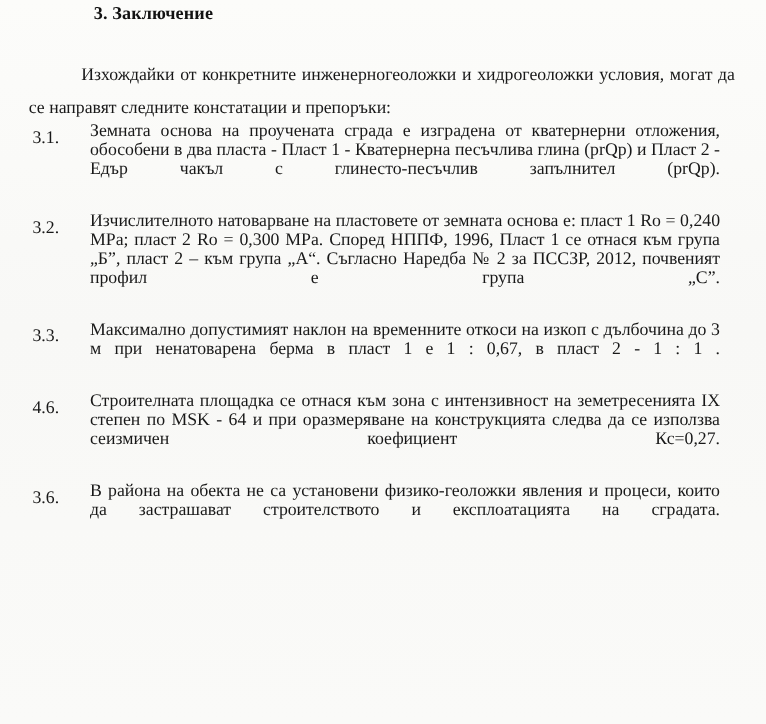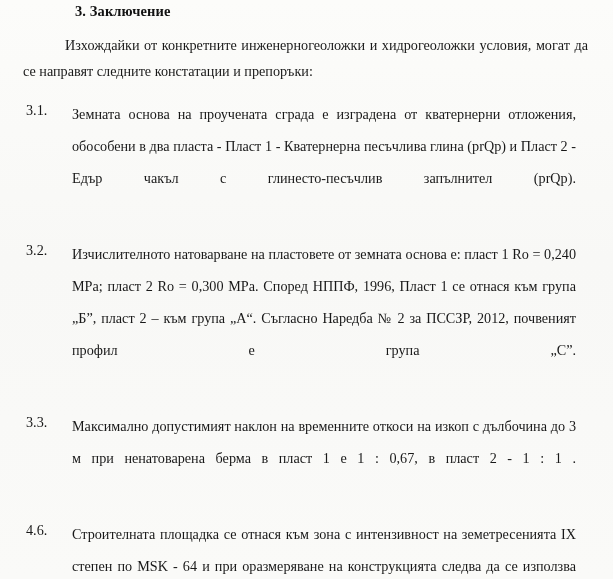"Изхождайки от конкретните" .intro { top: 19px -> 34px }
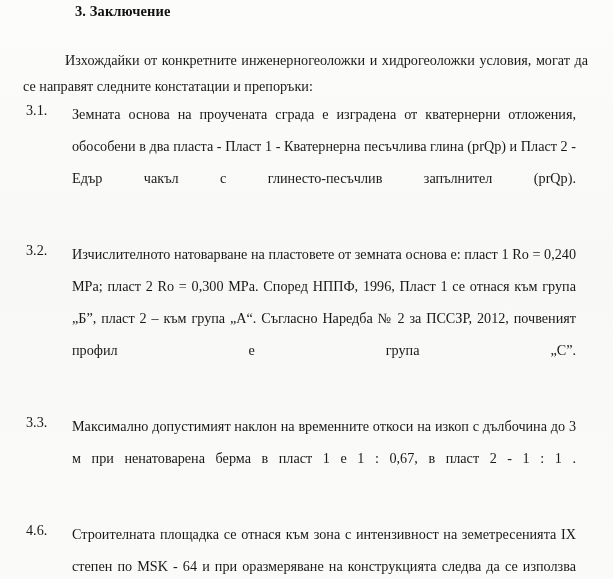"Земната основа на проучената сграда" .clause-text { line-height: 32px -> 15px }
